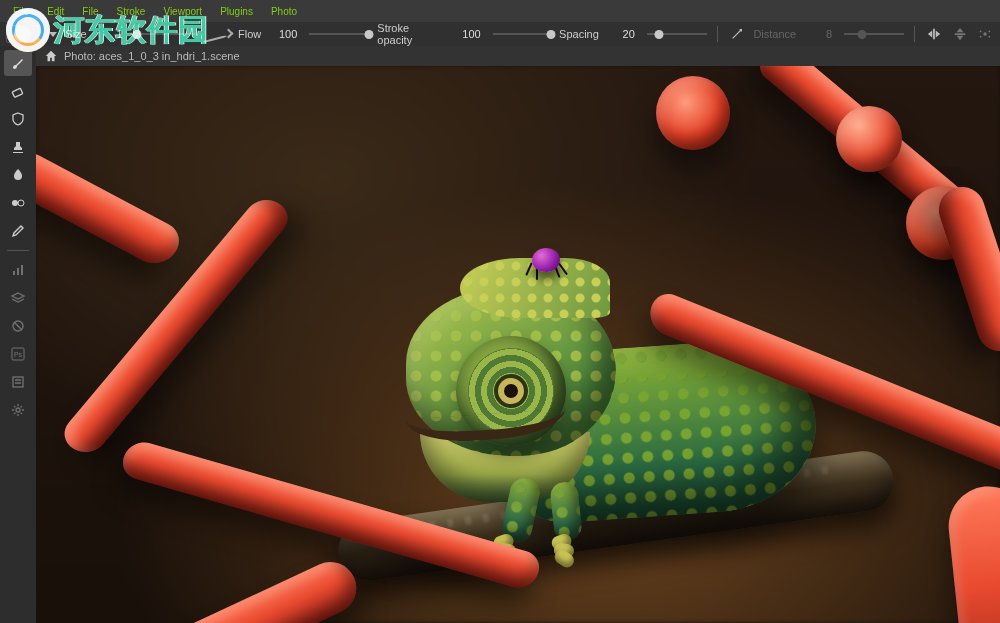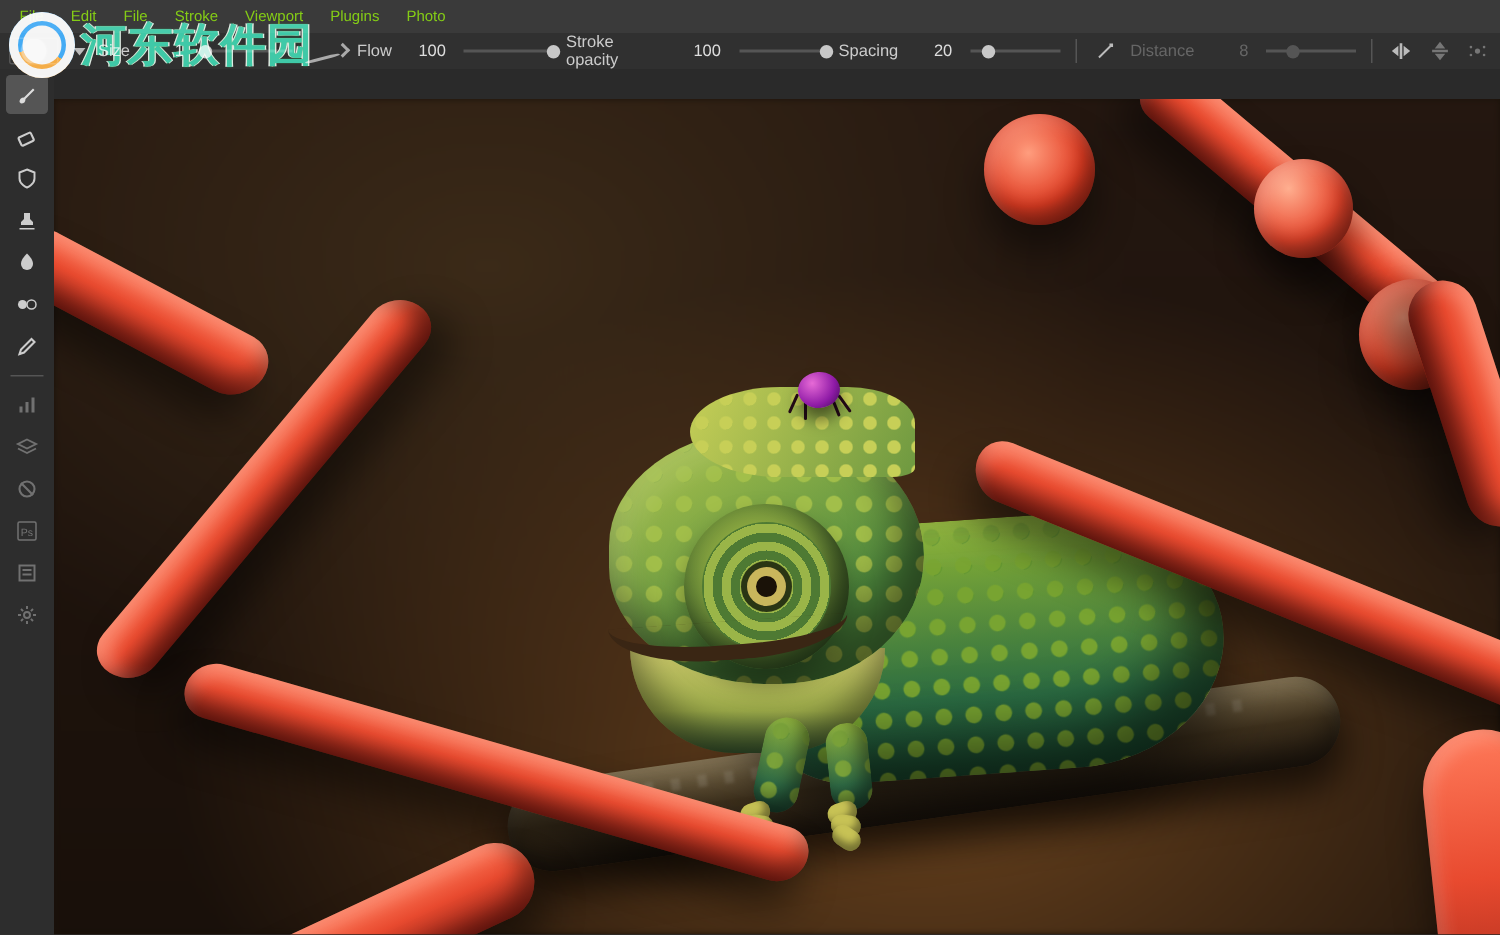"Photo: aces_1_0_3 in_hdri_1.scene" div.crumb { html: none -> <div> <svg> <path></path> </svg> <span>Photo: aces_1_0_3 in_hdri_1.scene</span> </div> }
